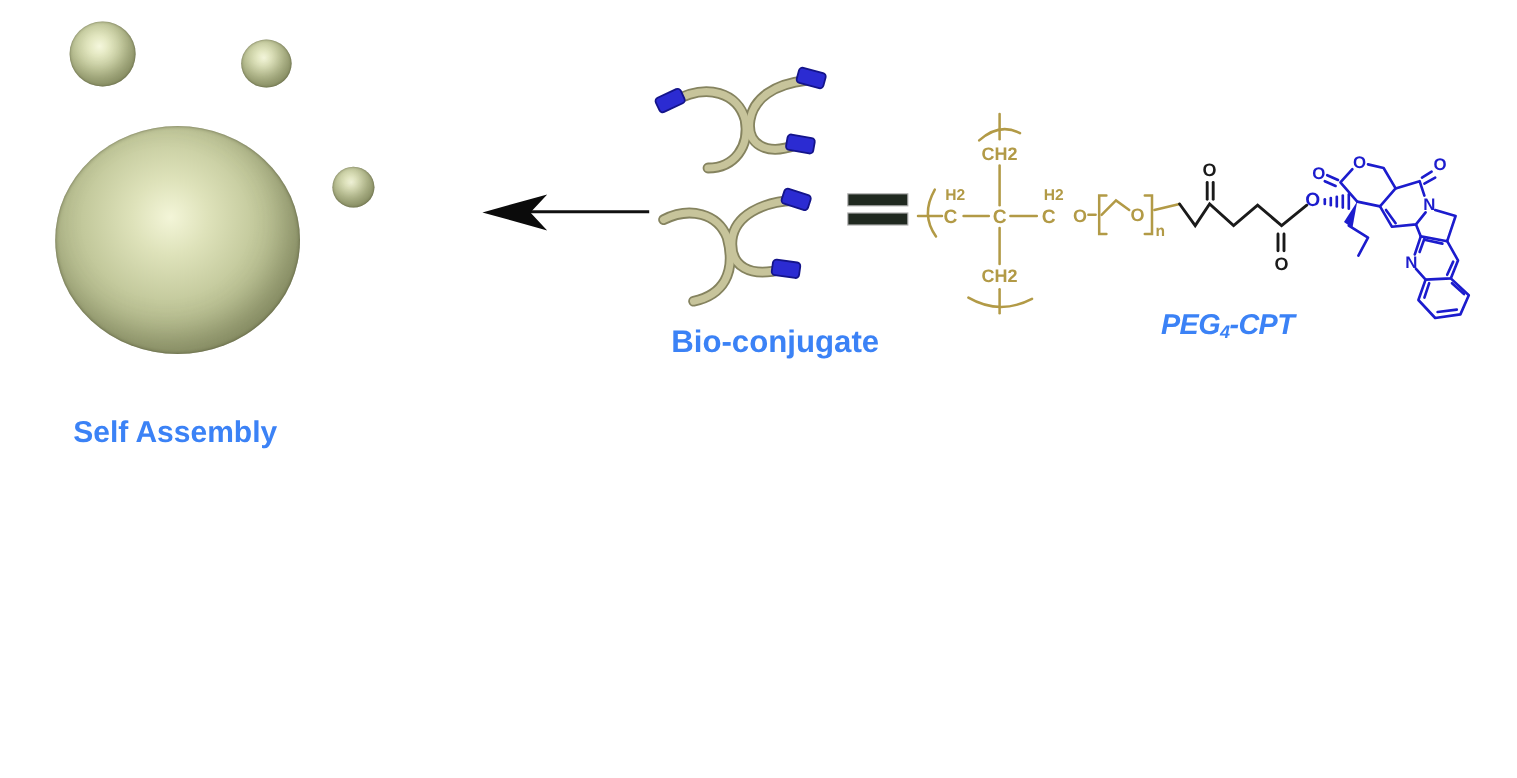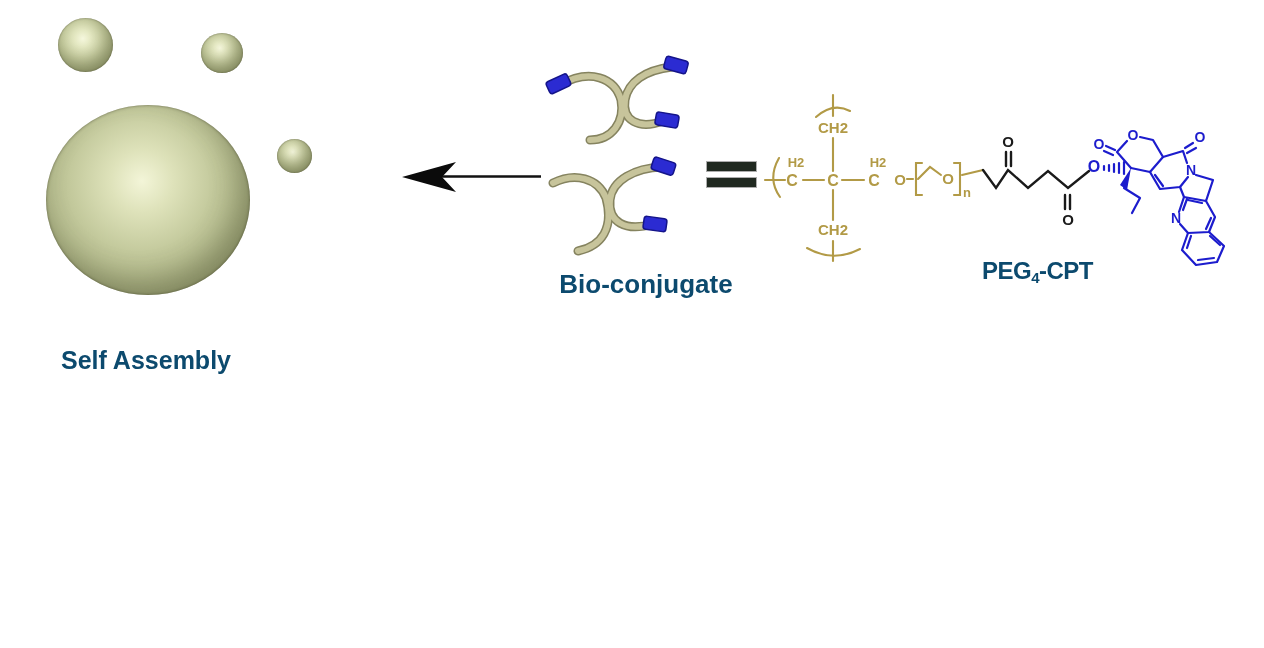"Bio-conjugate" .caption { color: #0c4a6e -> #3b82f6 }
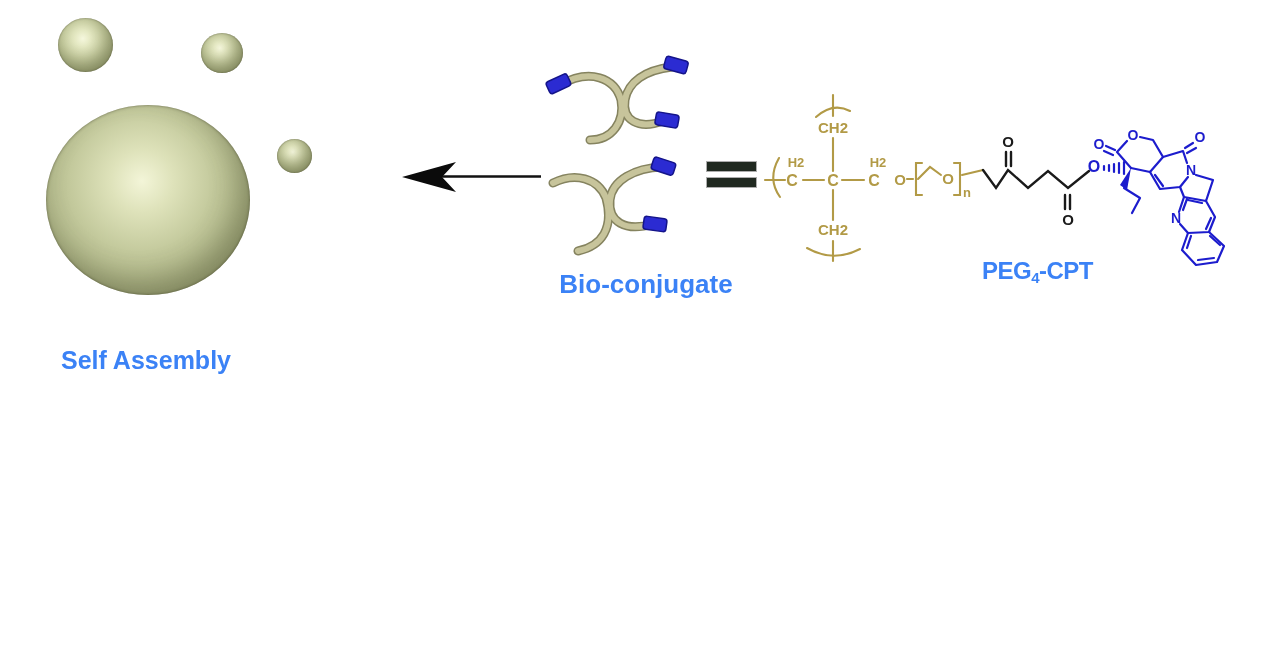"PEG4-CPT" .caption-peg { font-style: none -> italic; text-align: right -> center }
